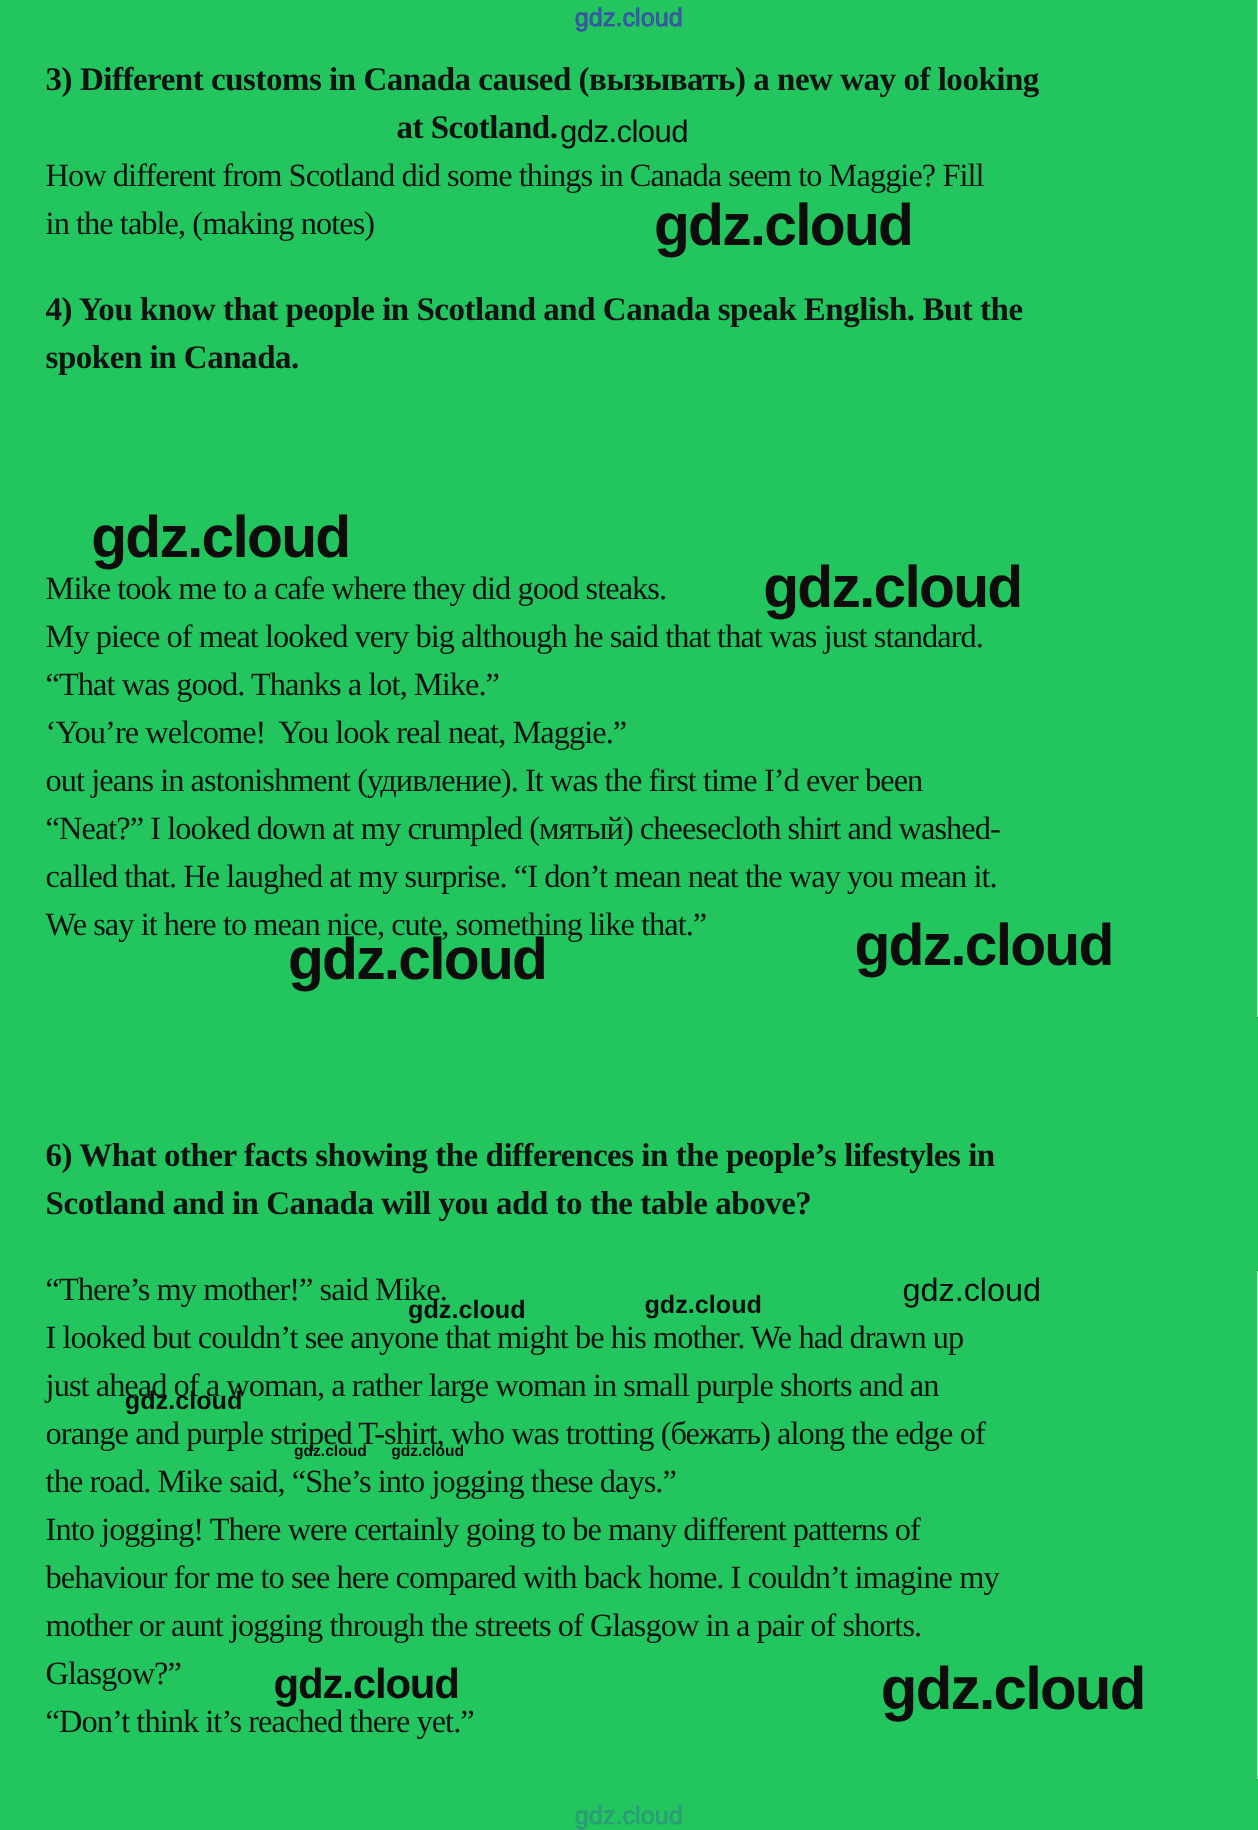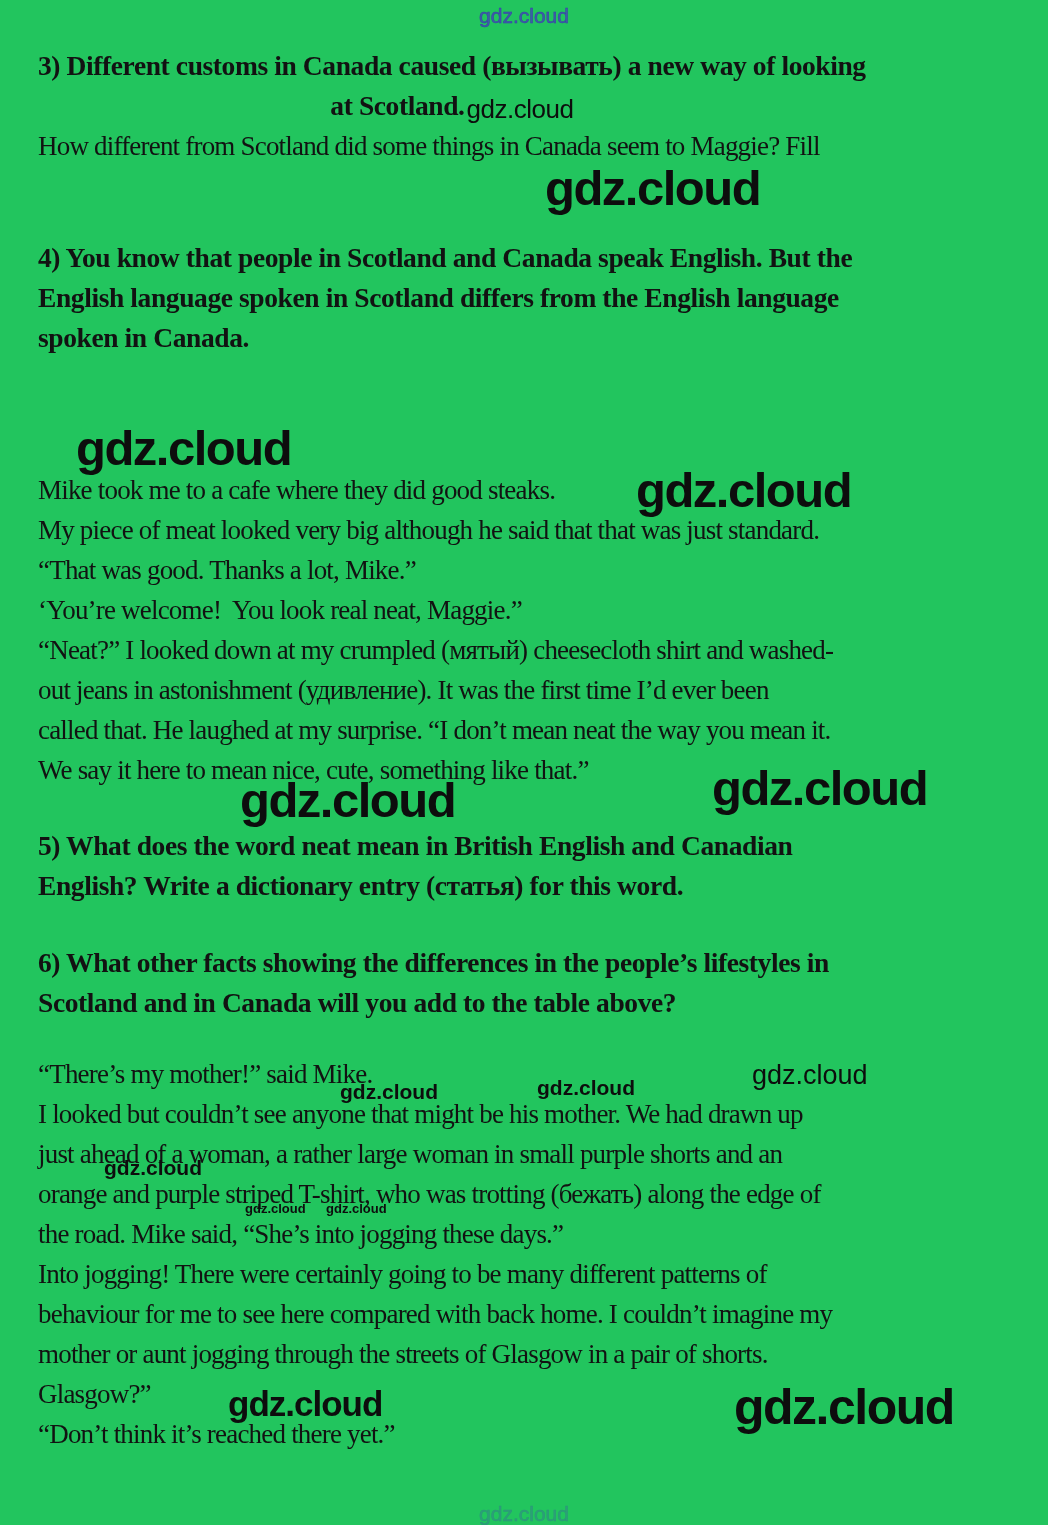"in the table, (making notes)" div.tline { html: none -> <div>in the table, (making notes)</div> }
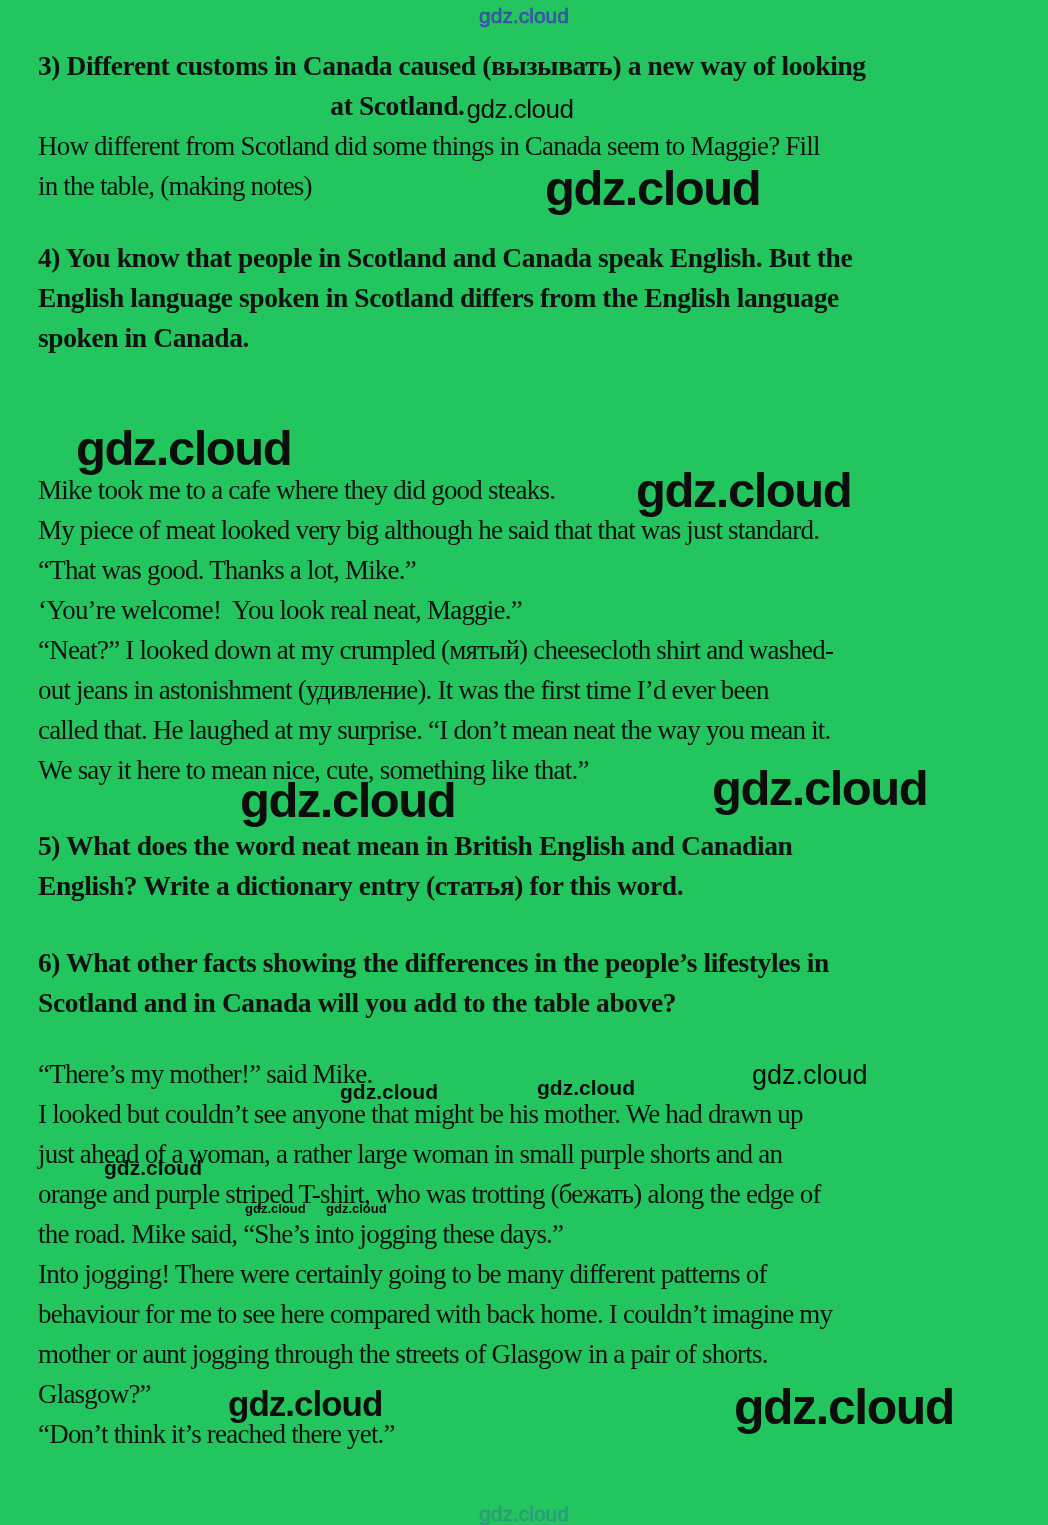"English language spoken in Scotland" div.tline { html: <div>English language spoken in Scotland differs from the English language</div> -> none }
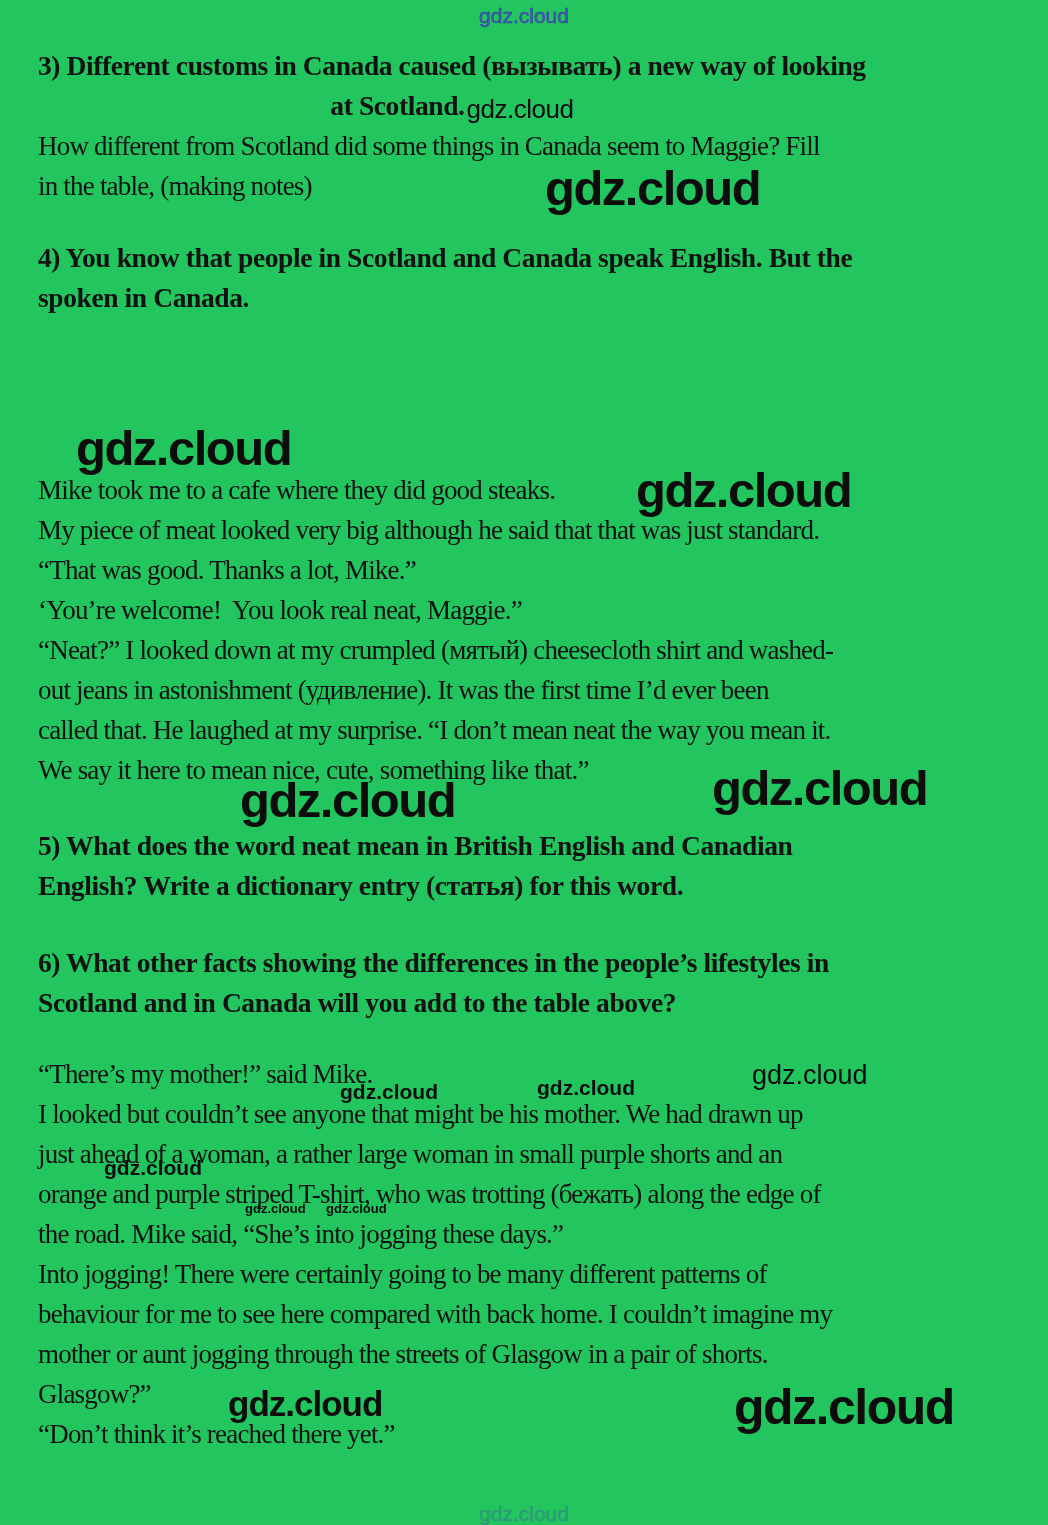"“Neat?” I looked down at" div.tline { order: before "out jeans in astonishment (удивление)." -> after "out jeans in astonishment (удивление)." }
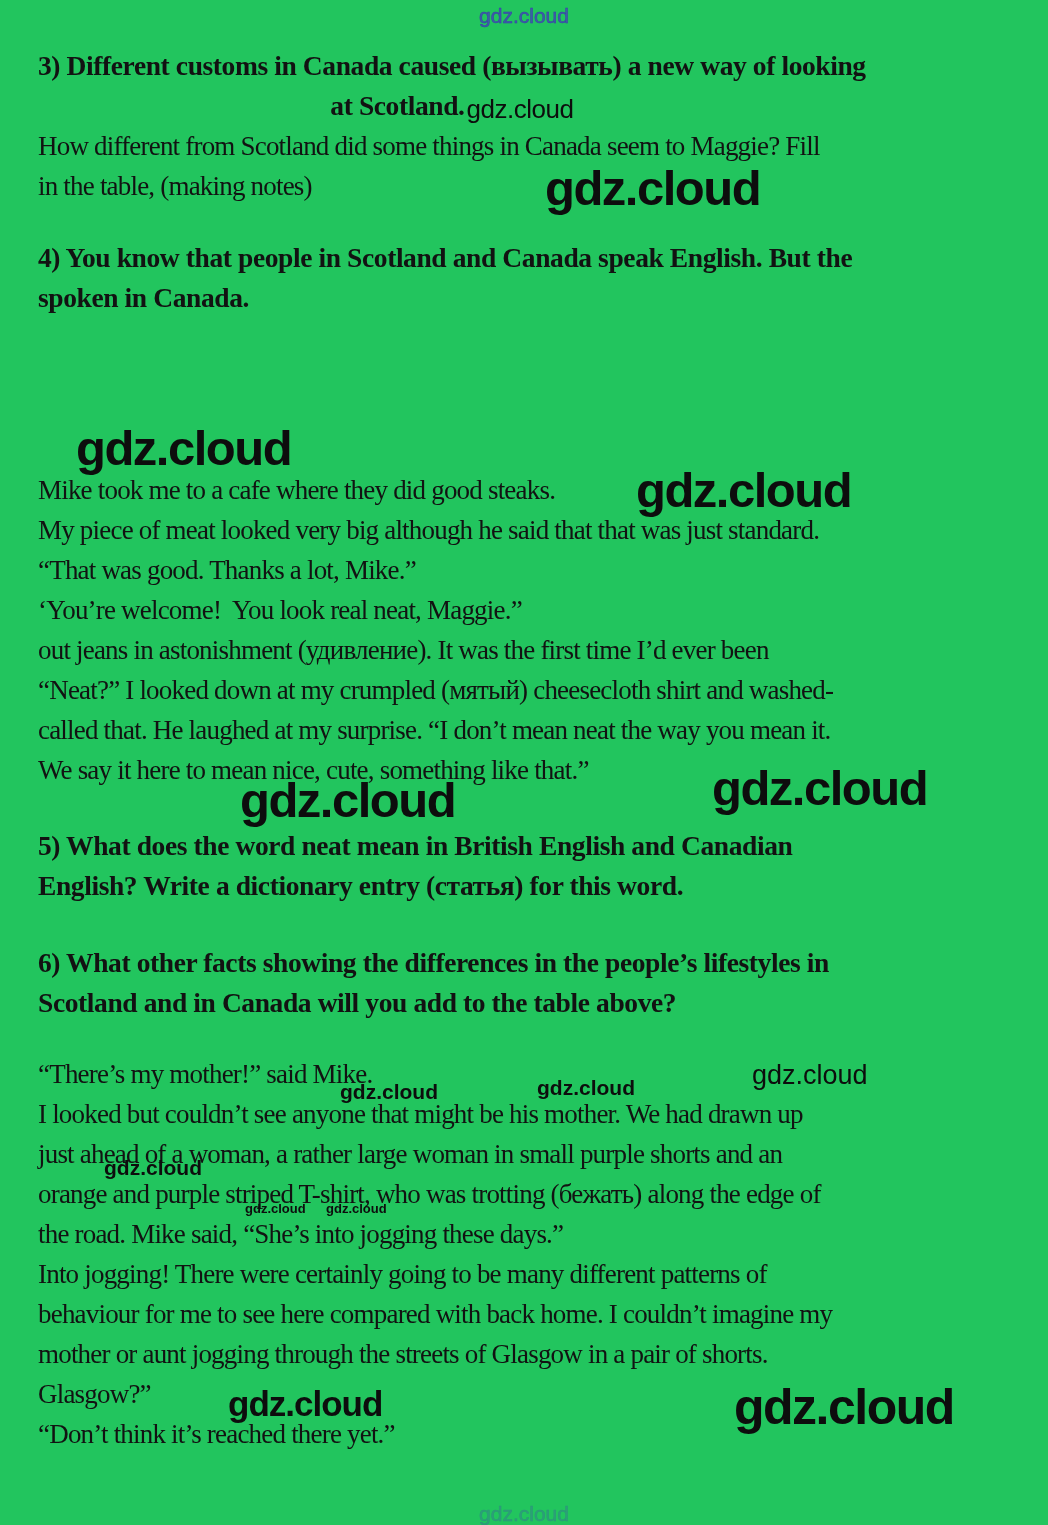"5) What does the word" div.textblock { html: <div> <div>5) What does the word neat mean in British English and Canadian</div> <div>English? Write a dictionary entry (статья) for this word.</div> </div> -> none }
